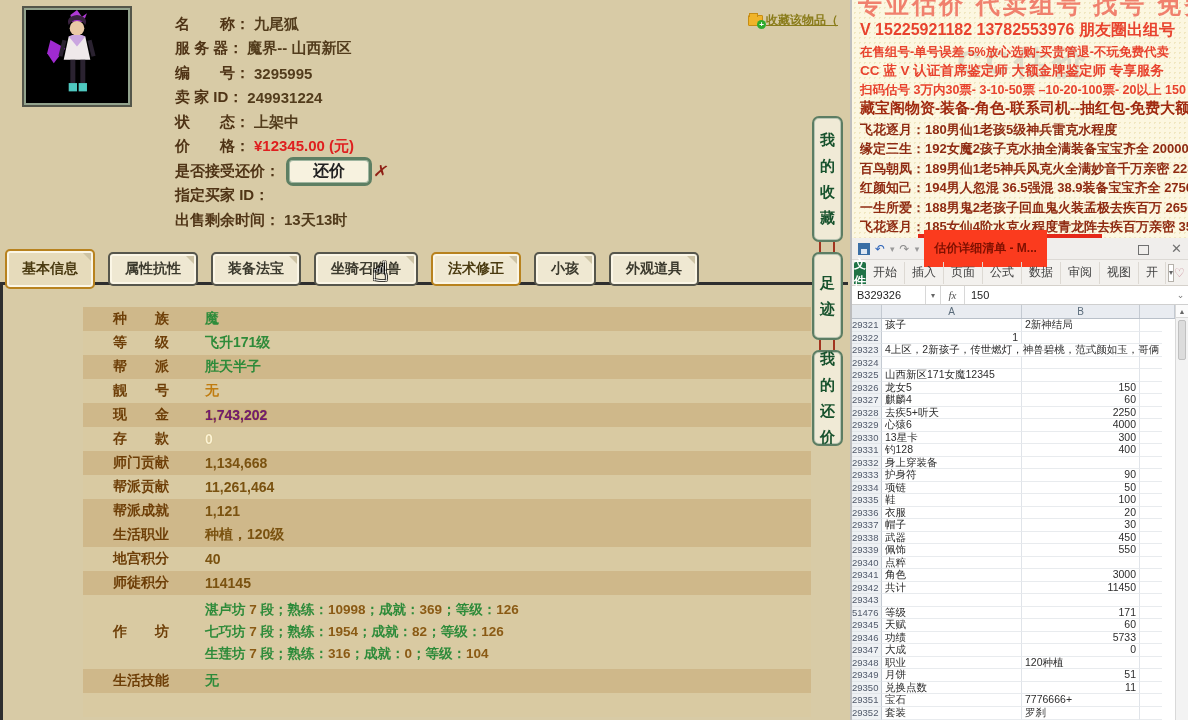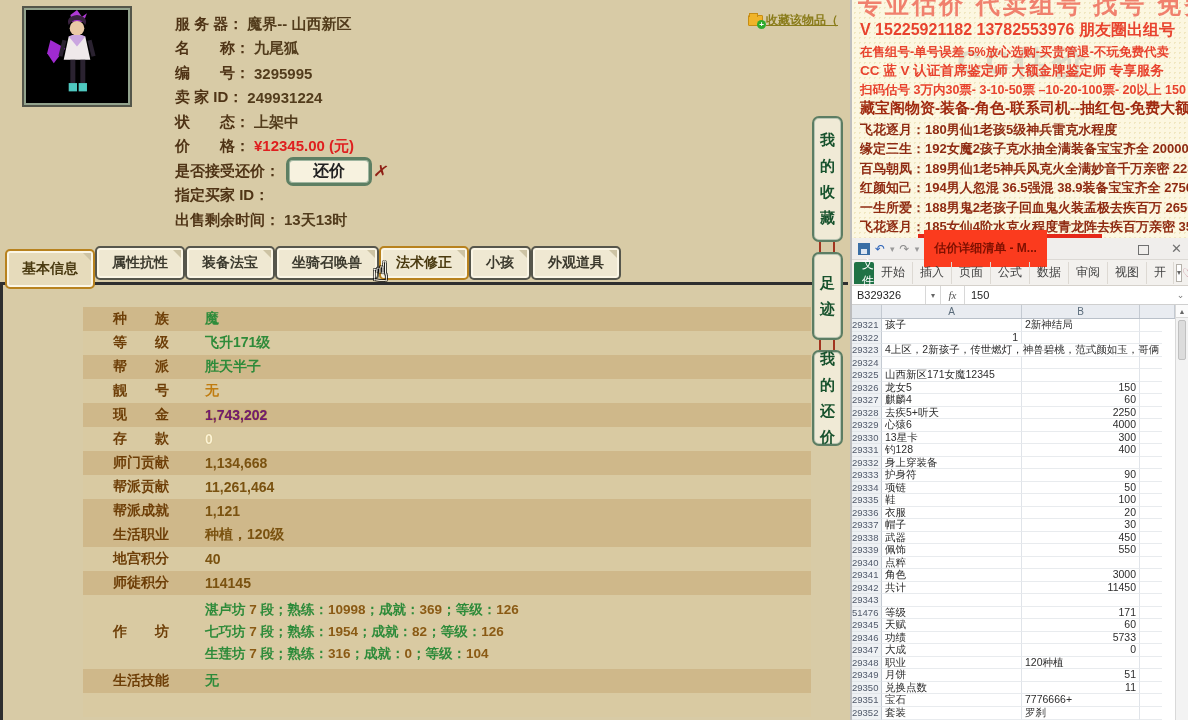"服 务 器：" div.irow { order: before "名 称：" -> after "名 称：" }
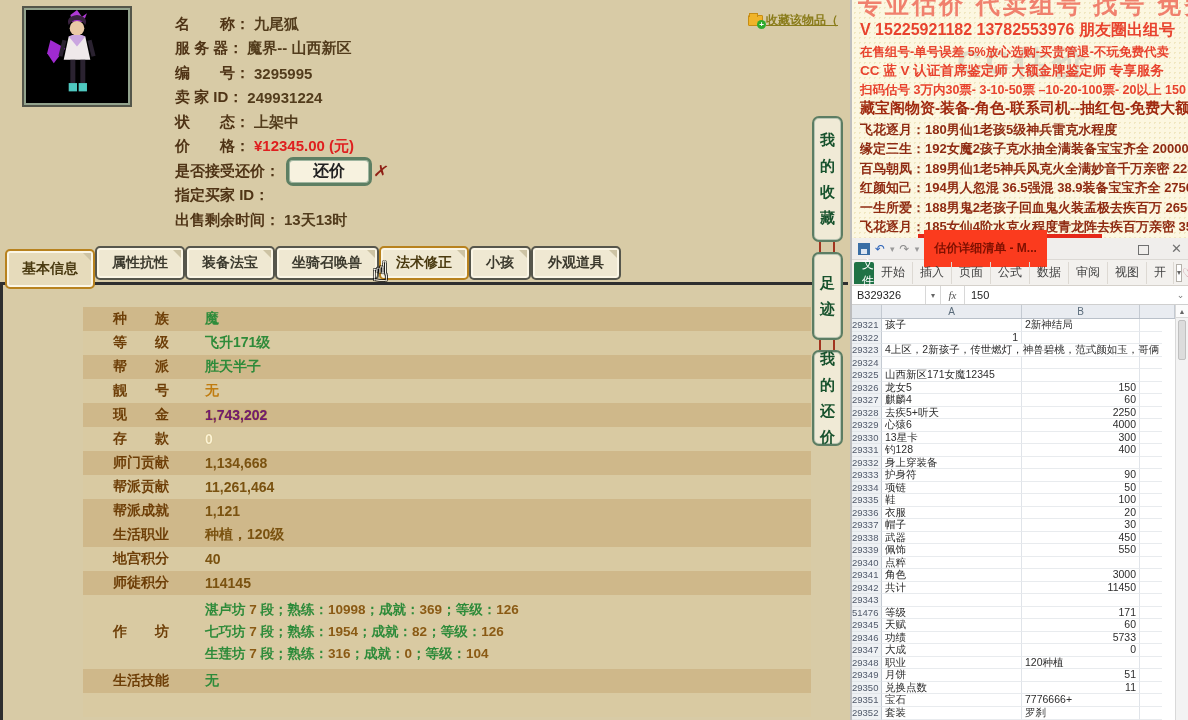"基本信息" #tabs { align-items: none -> flex-end; gap: 0 -> 13px }
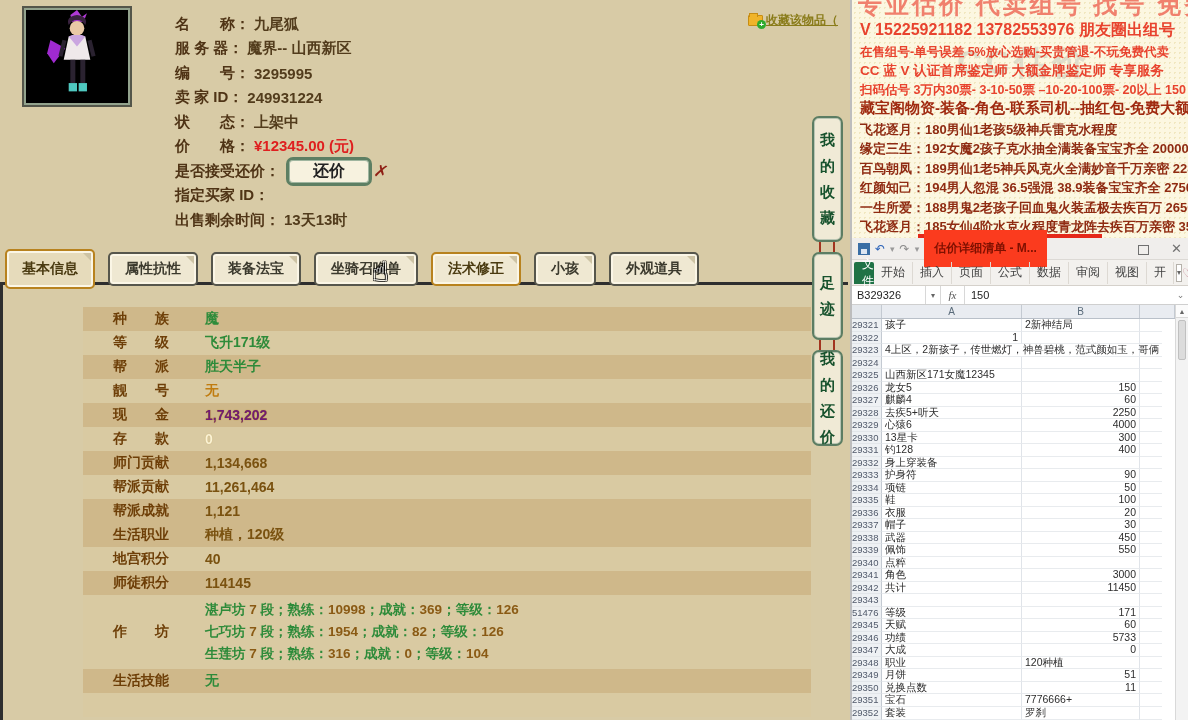"文件" #file-tab { font-weight: normal -> bold; padding-left: 8px -> none }
